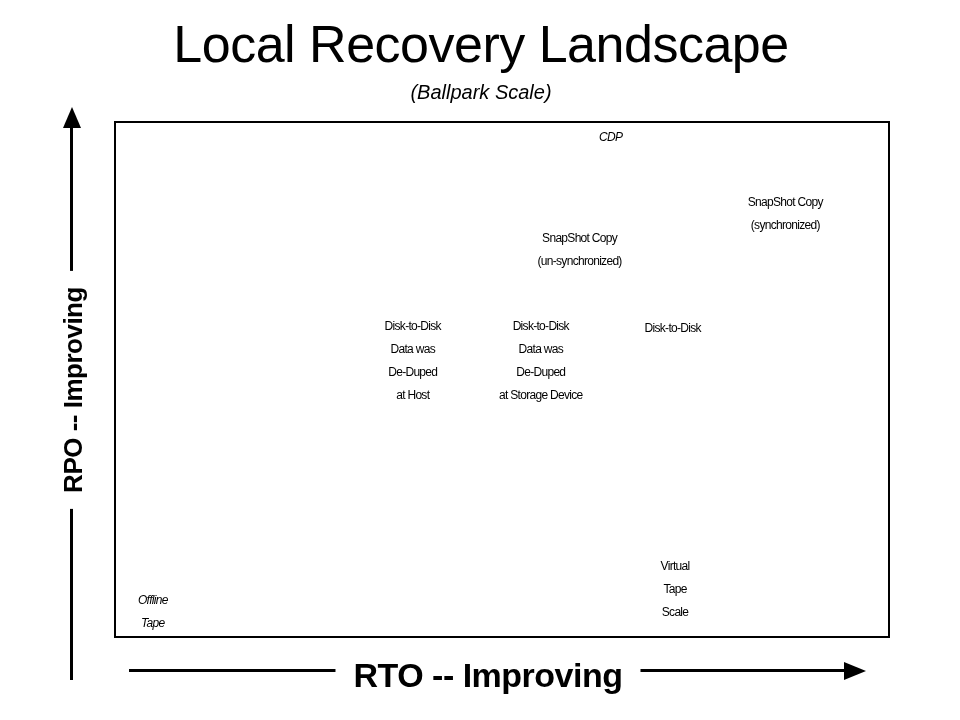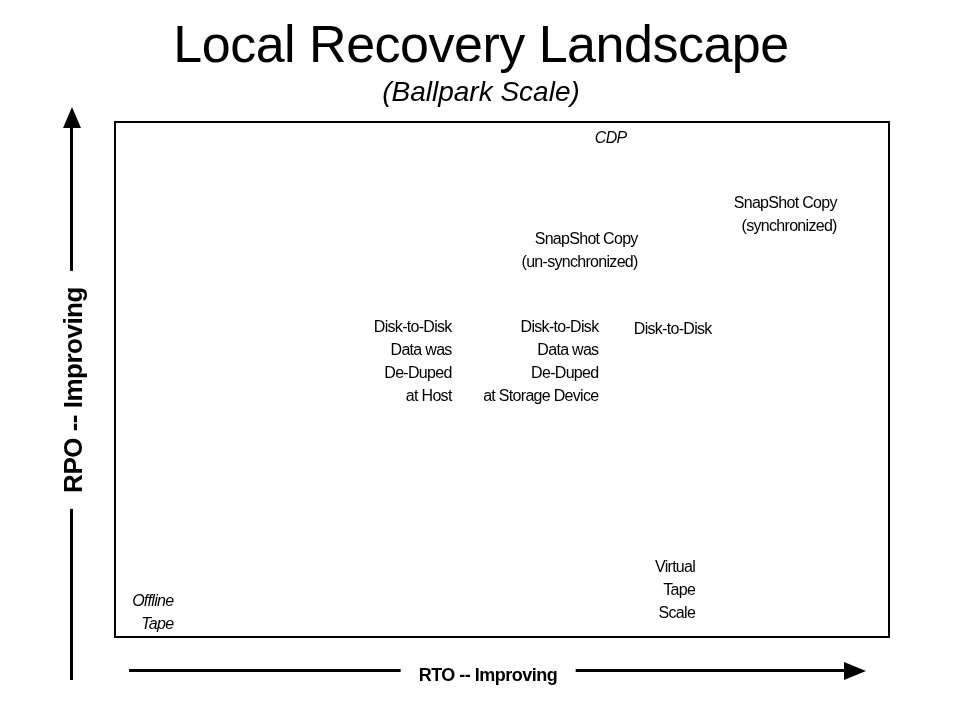"(Ballpark Scale)" .subtitle { font-size: 28px -> 20px }
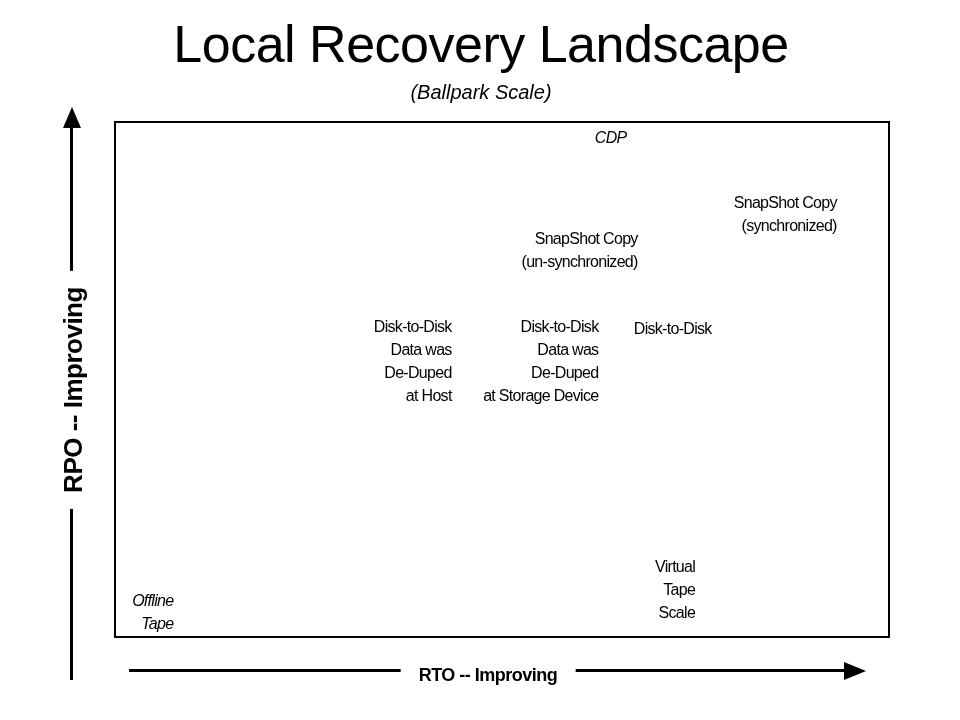"CDP" .point-label { font-size: 16px -> 12px; text-align: right -> center }
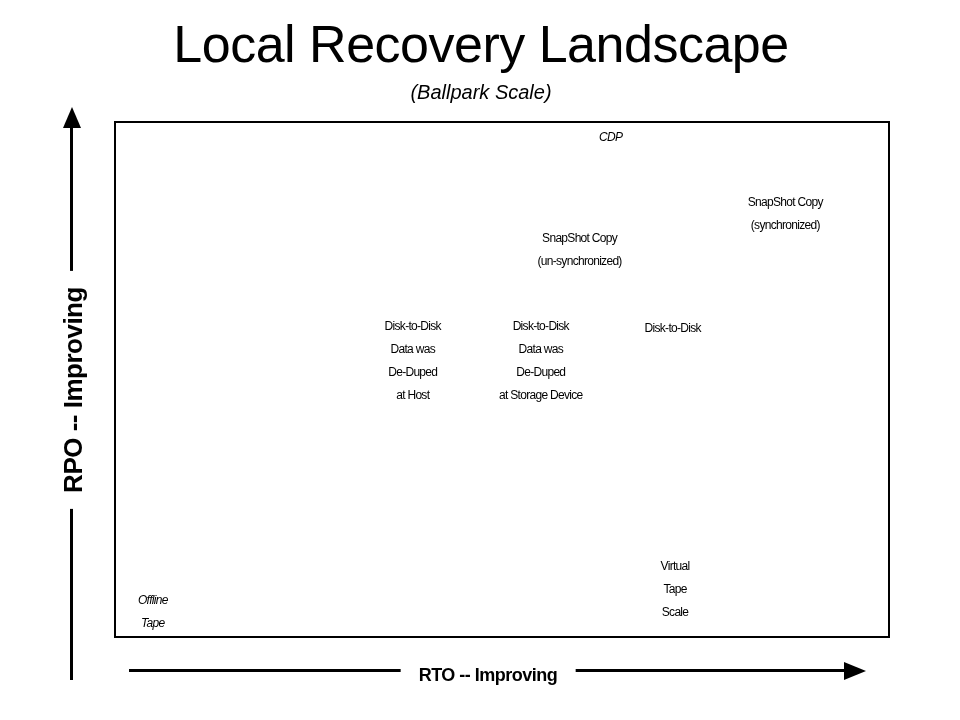"RTO -- Improving" .x-label { font-size: 18px -> 34px }
